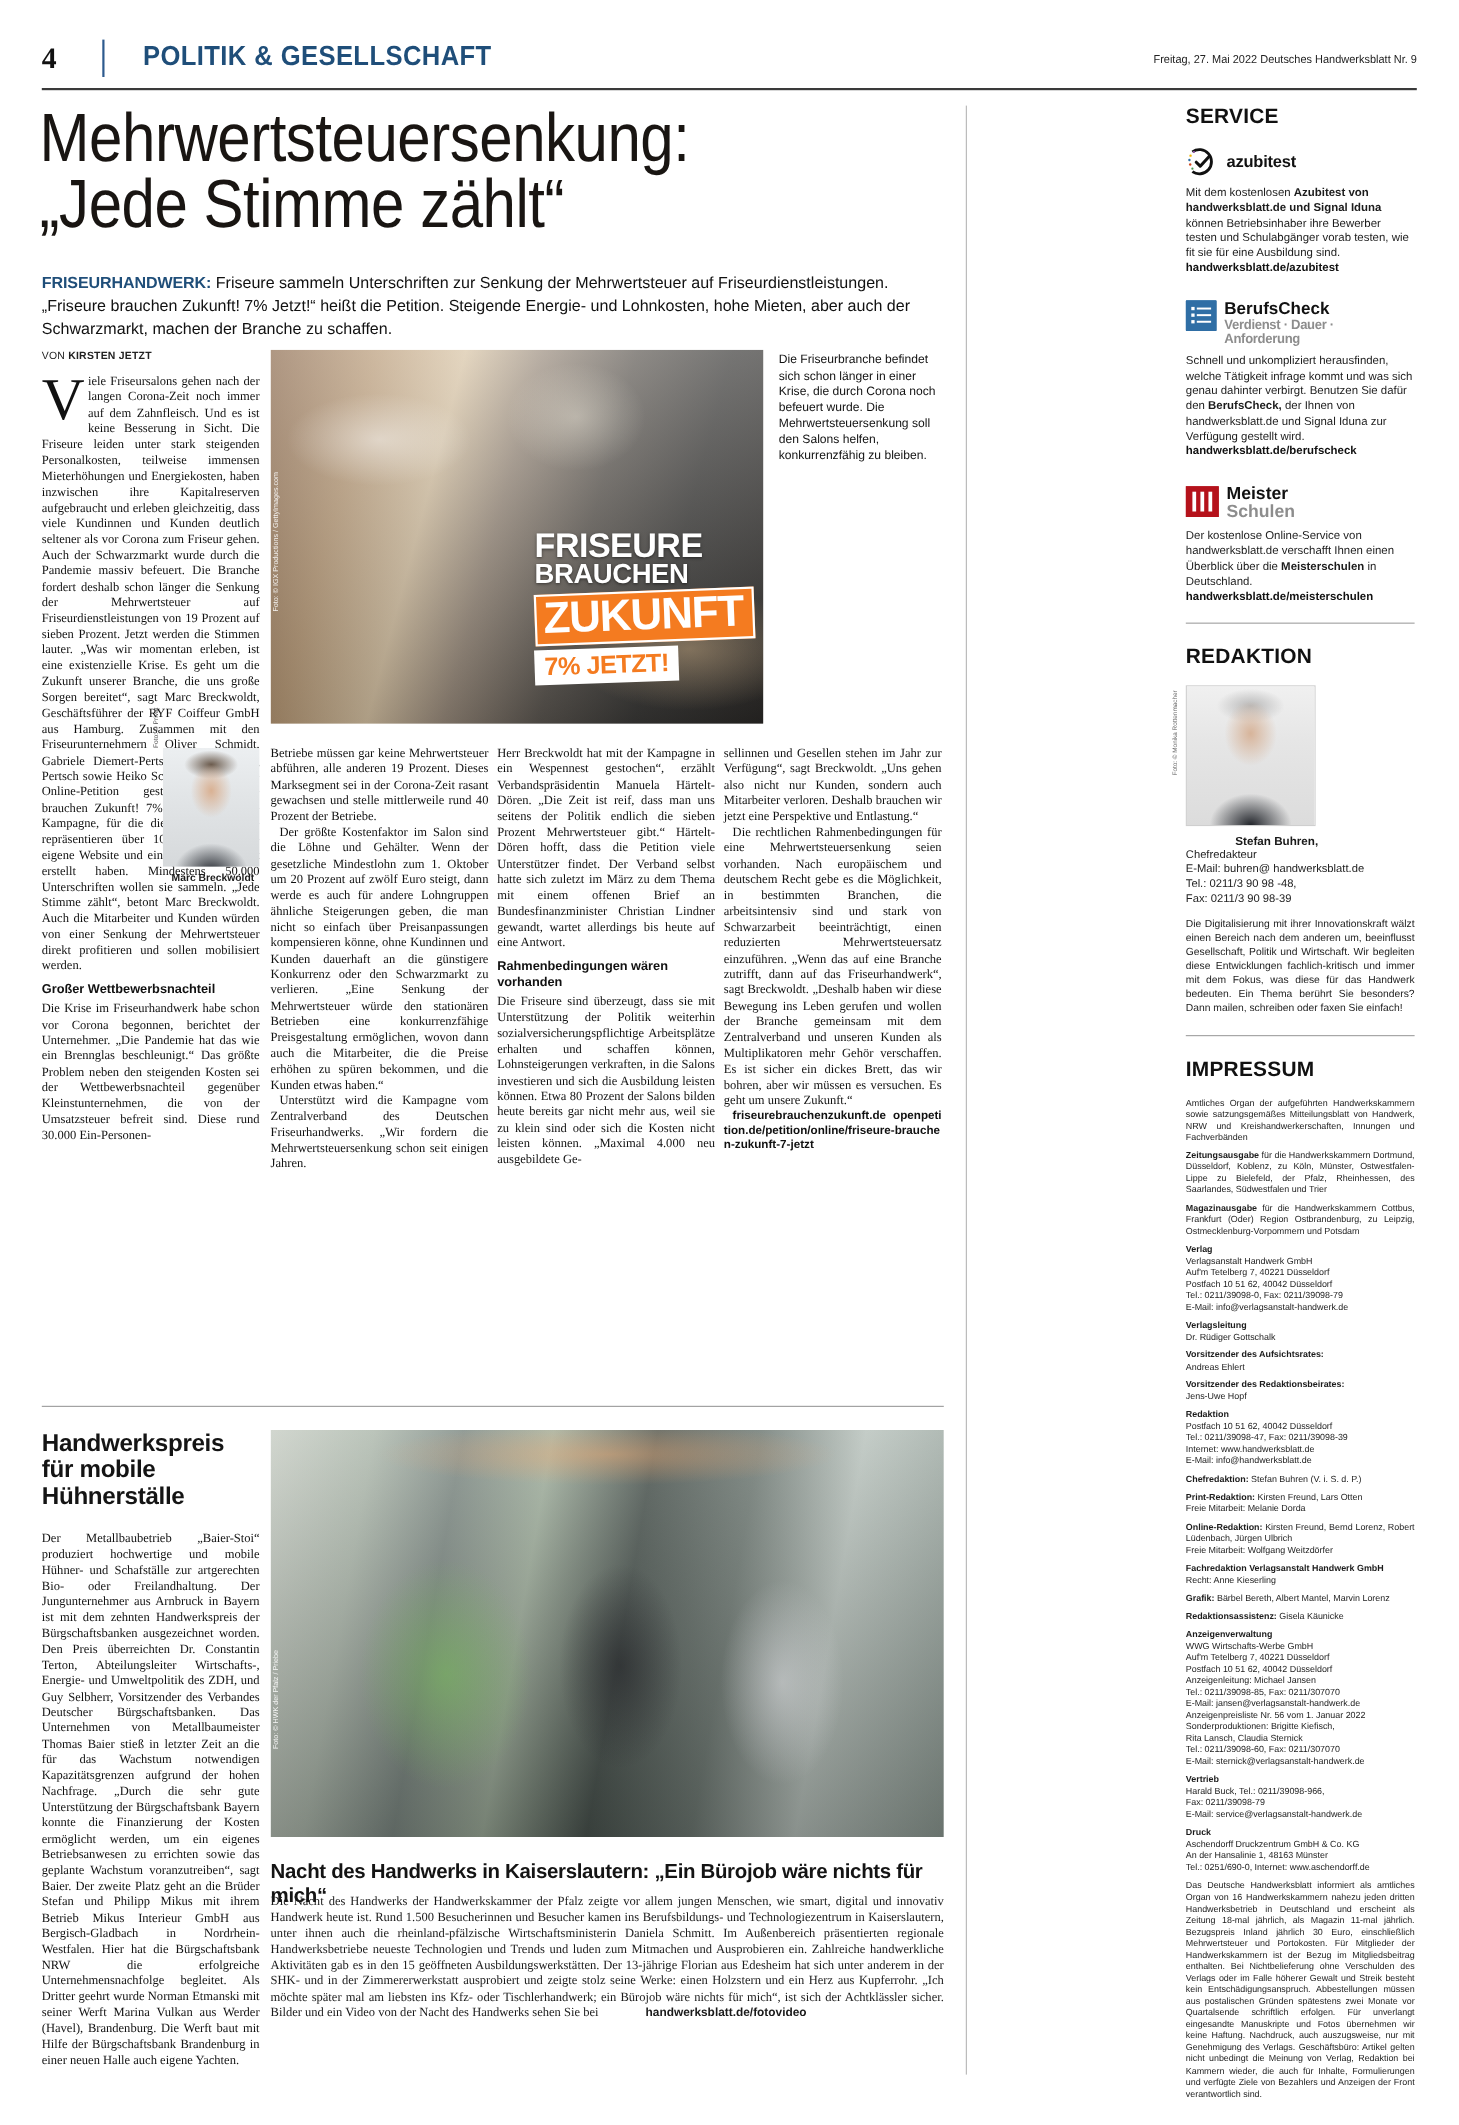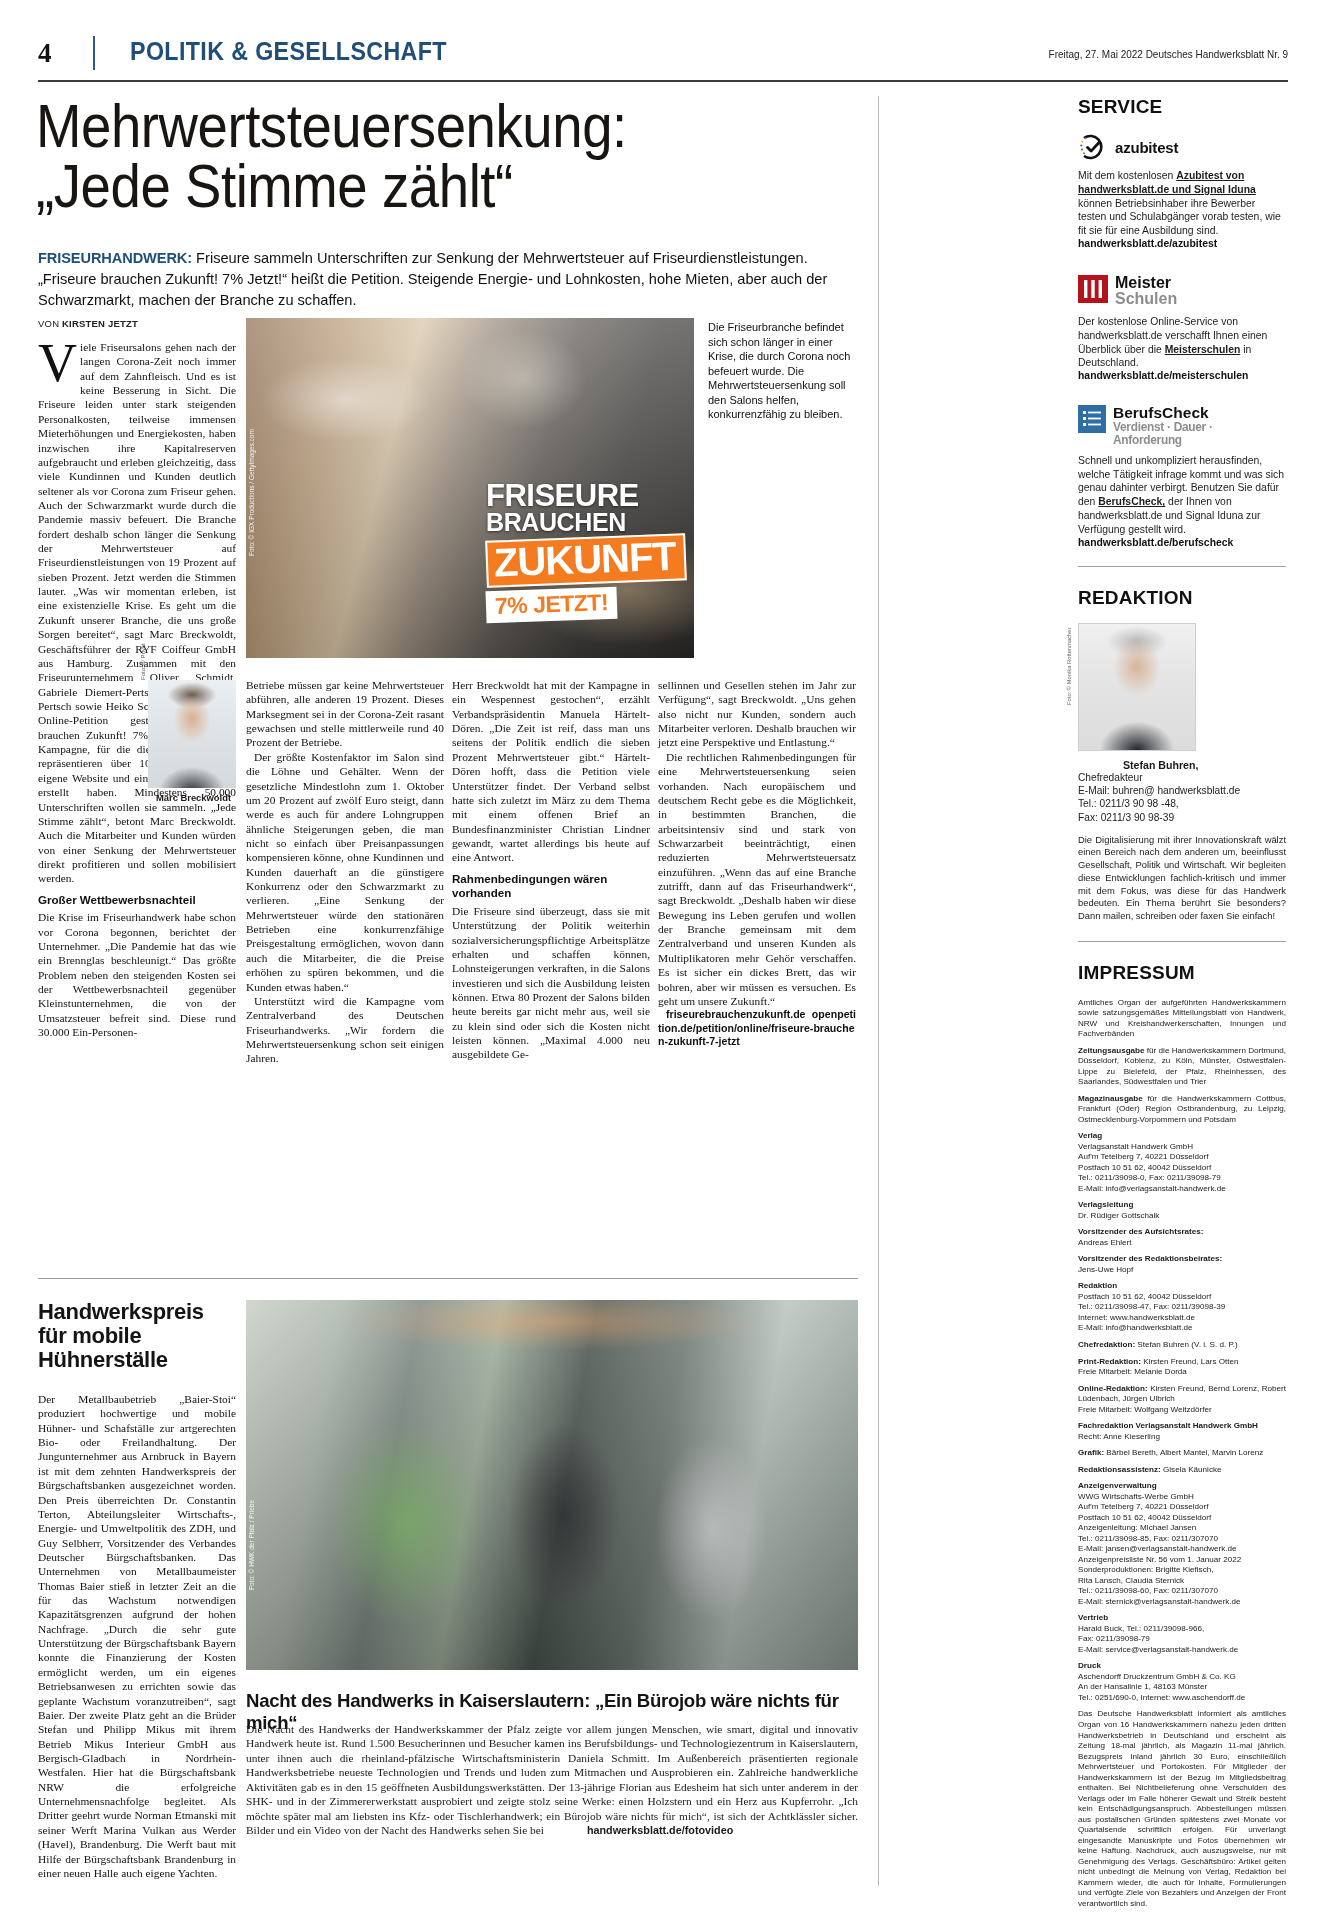"Azubitest von handwerksblatt.de und" .side-body b { text-decoration: underline -> none }
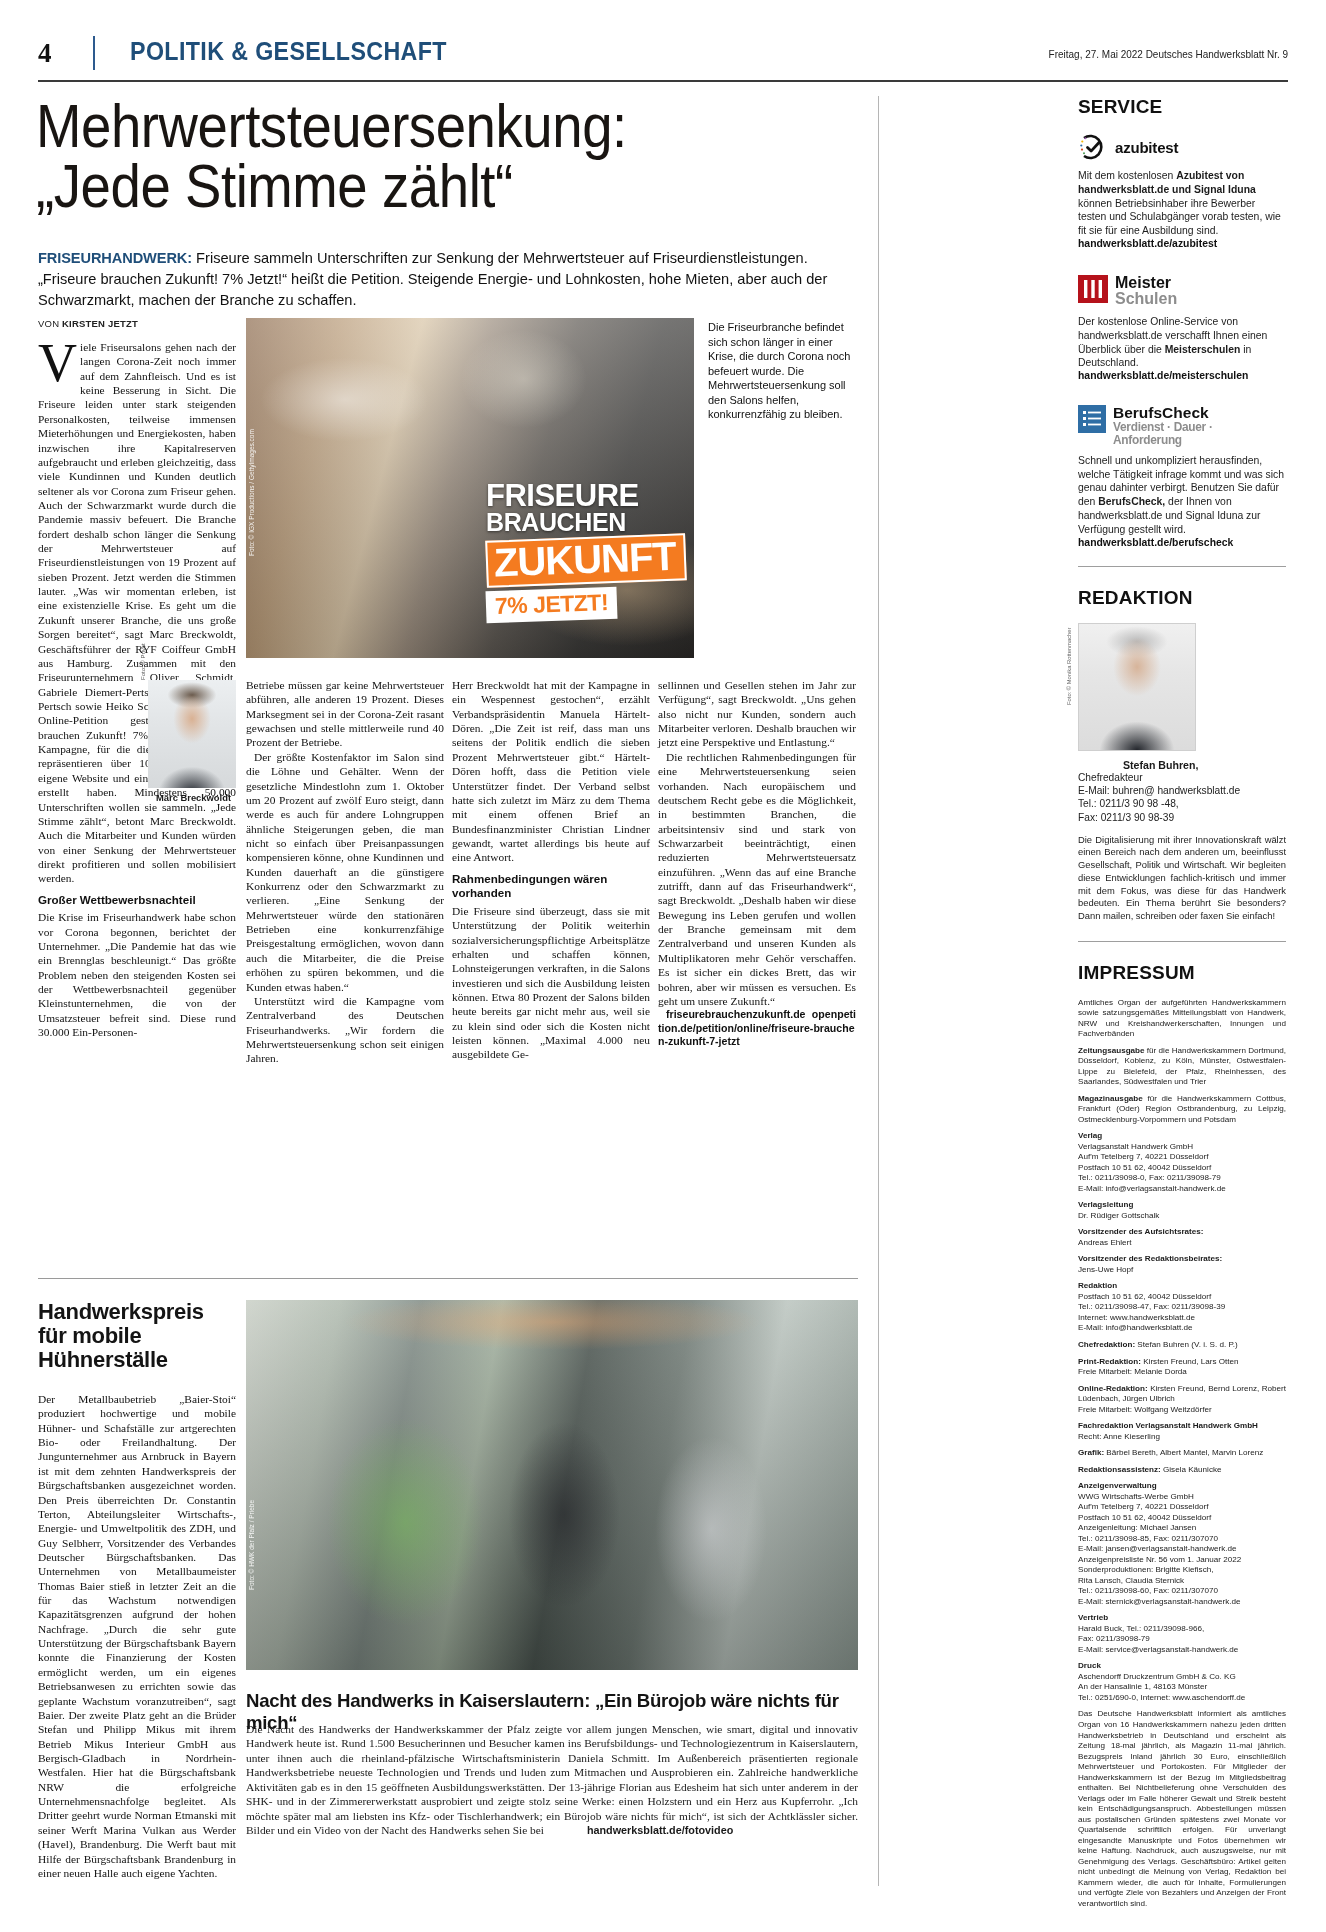"Meister" div.side-block { order: before "BerufsCheck" -> after "BerufsCheck" }
